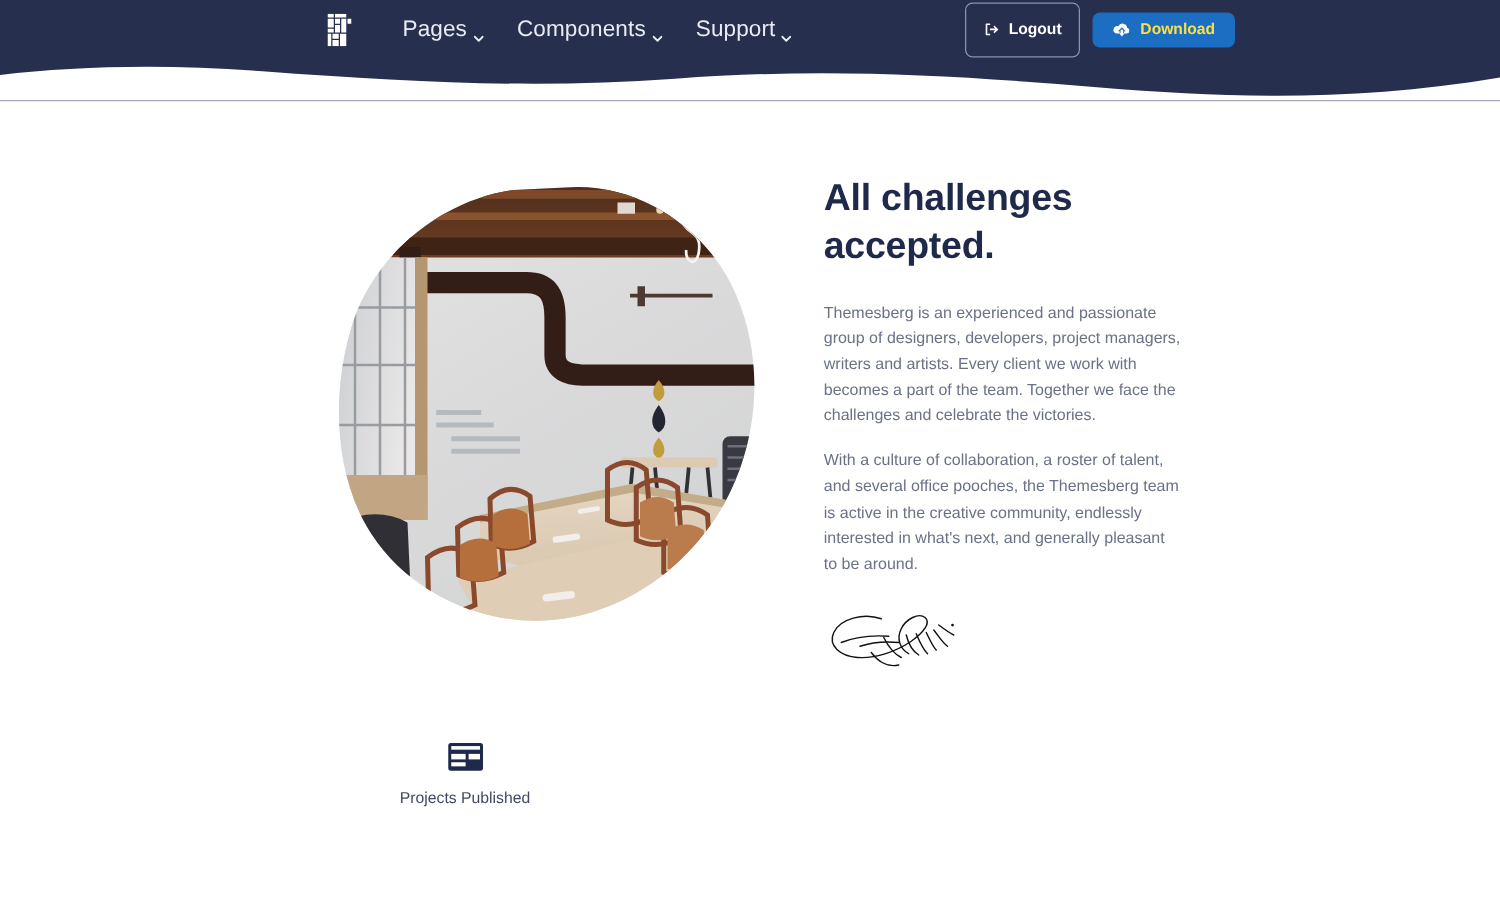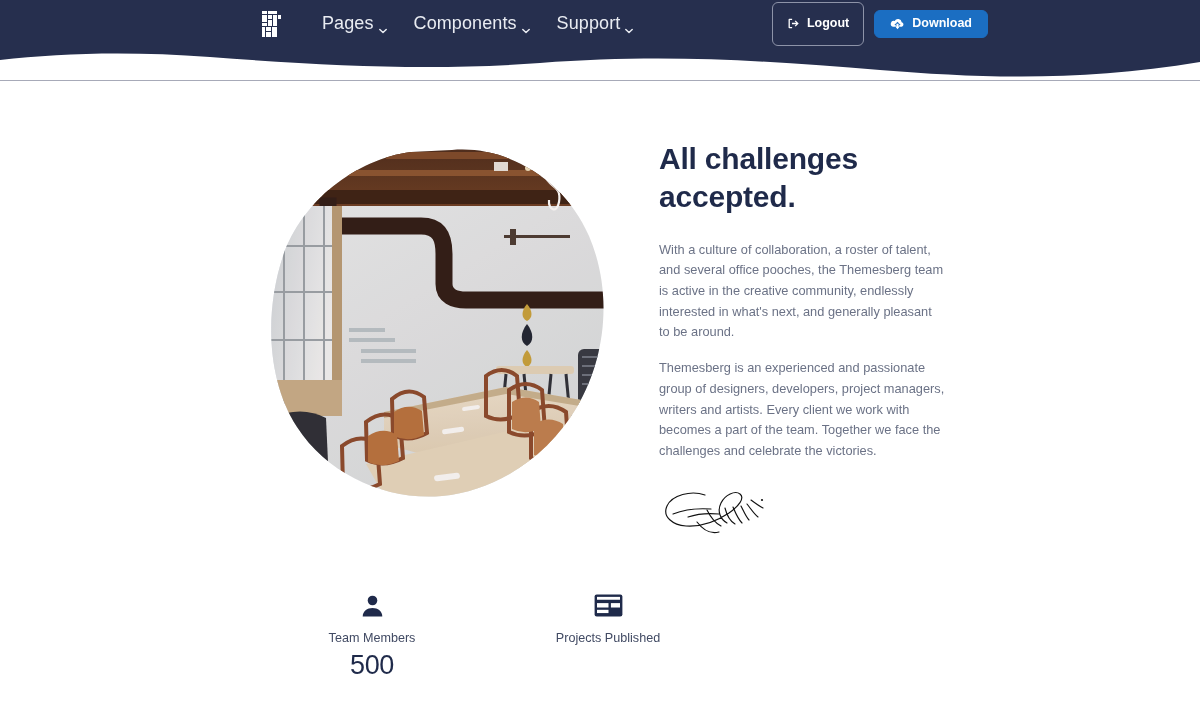"Download" .btn-download { color: #ffffff -> #fde047 }
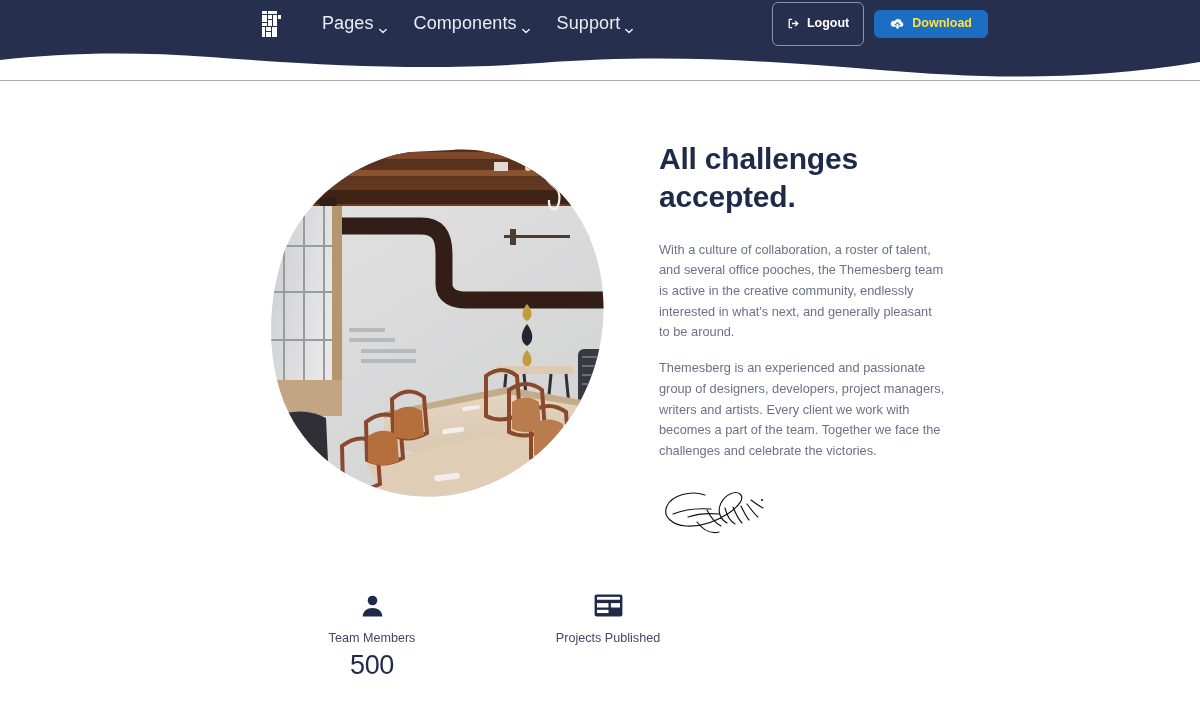"With a culture of collaboration," p.about-p { order: before "Themesberg is an experienced and" -> after "Themesberg is an experienced and" }
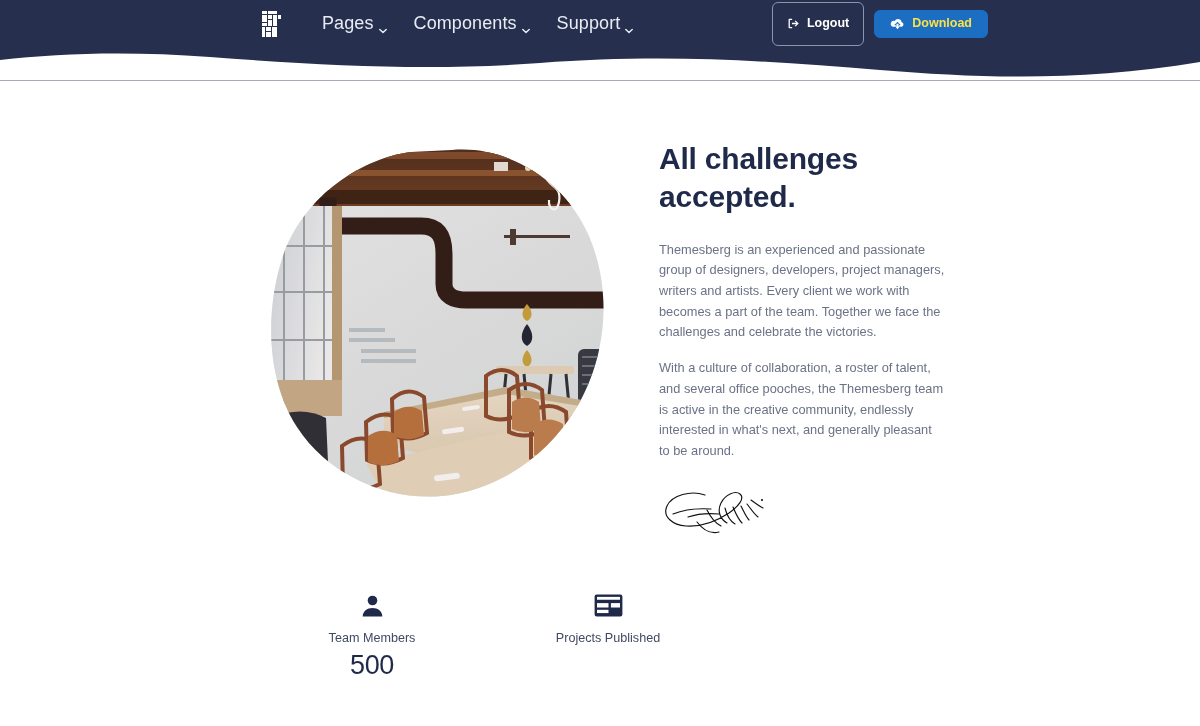"Team Members" div.stat { html: <div> <div> <svg> <circle></circle> <path></path> </svg> </div> <div>Team Members</div> <div>500</div> </div> -> none }
